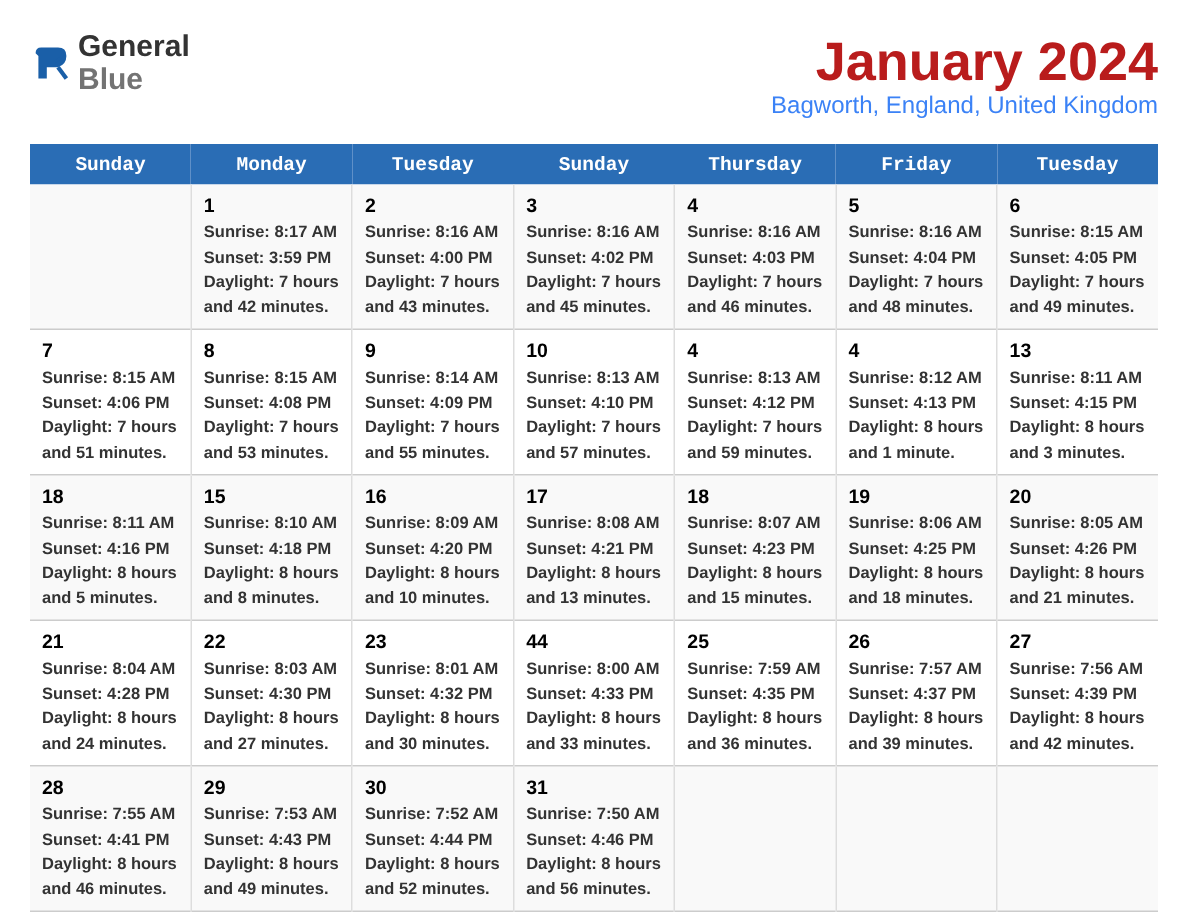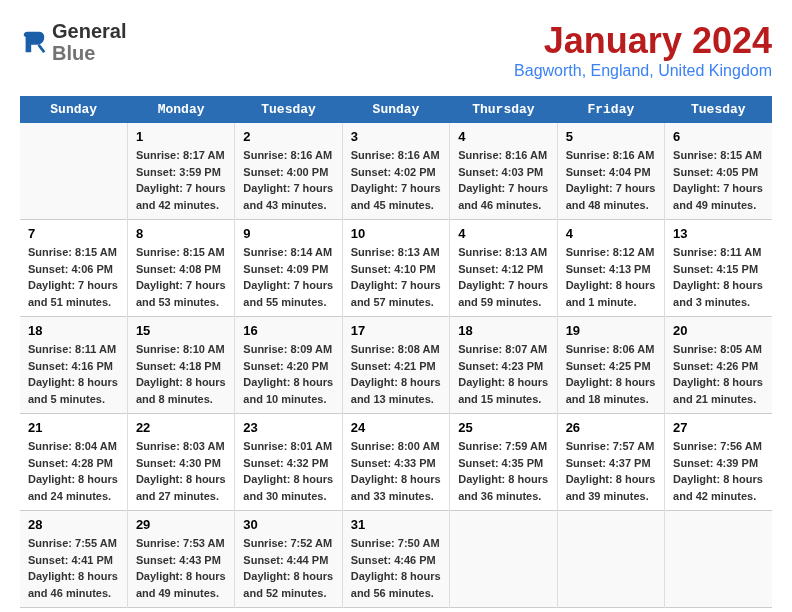"24" span.day-num { text: 24 -> 44 }
